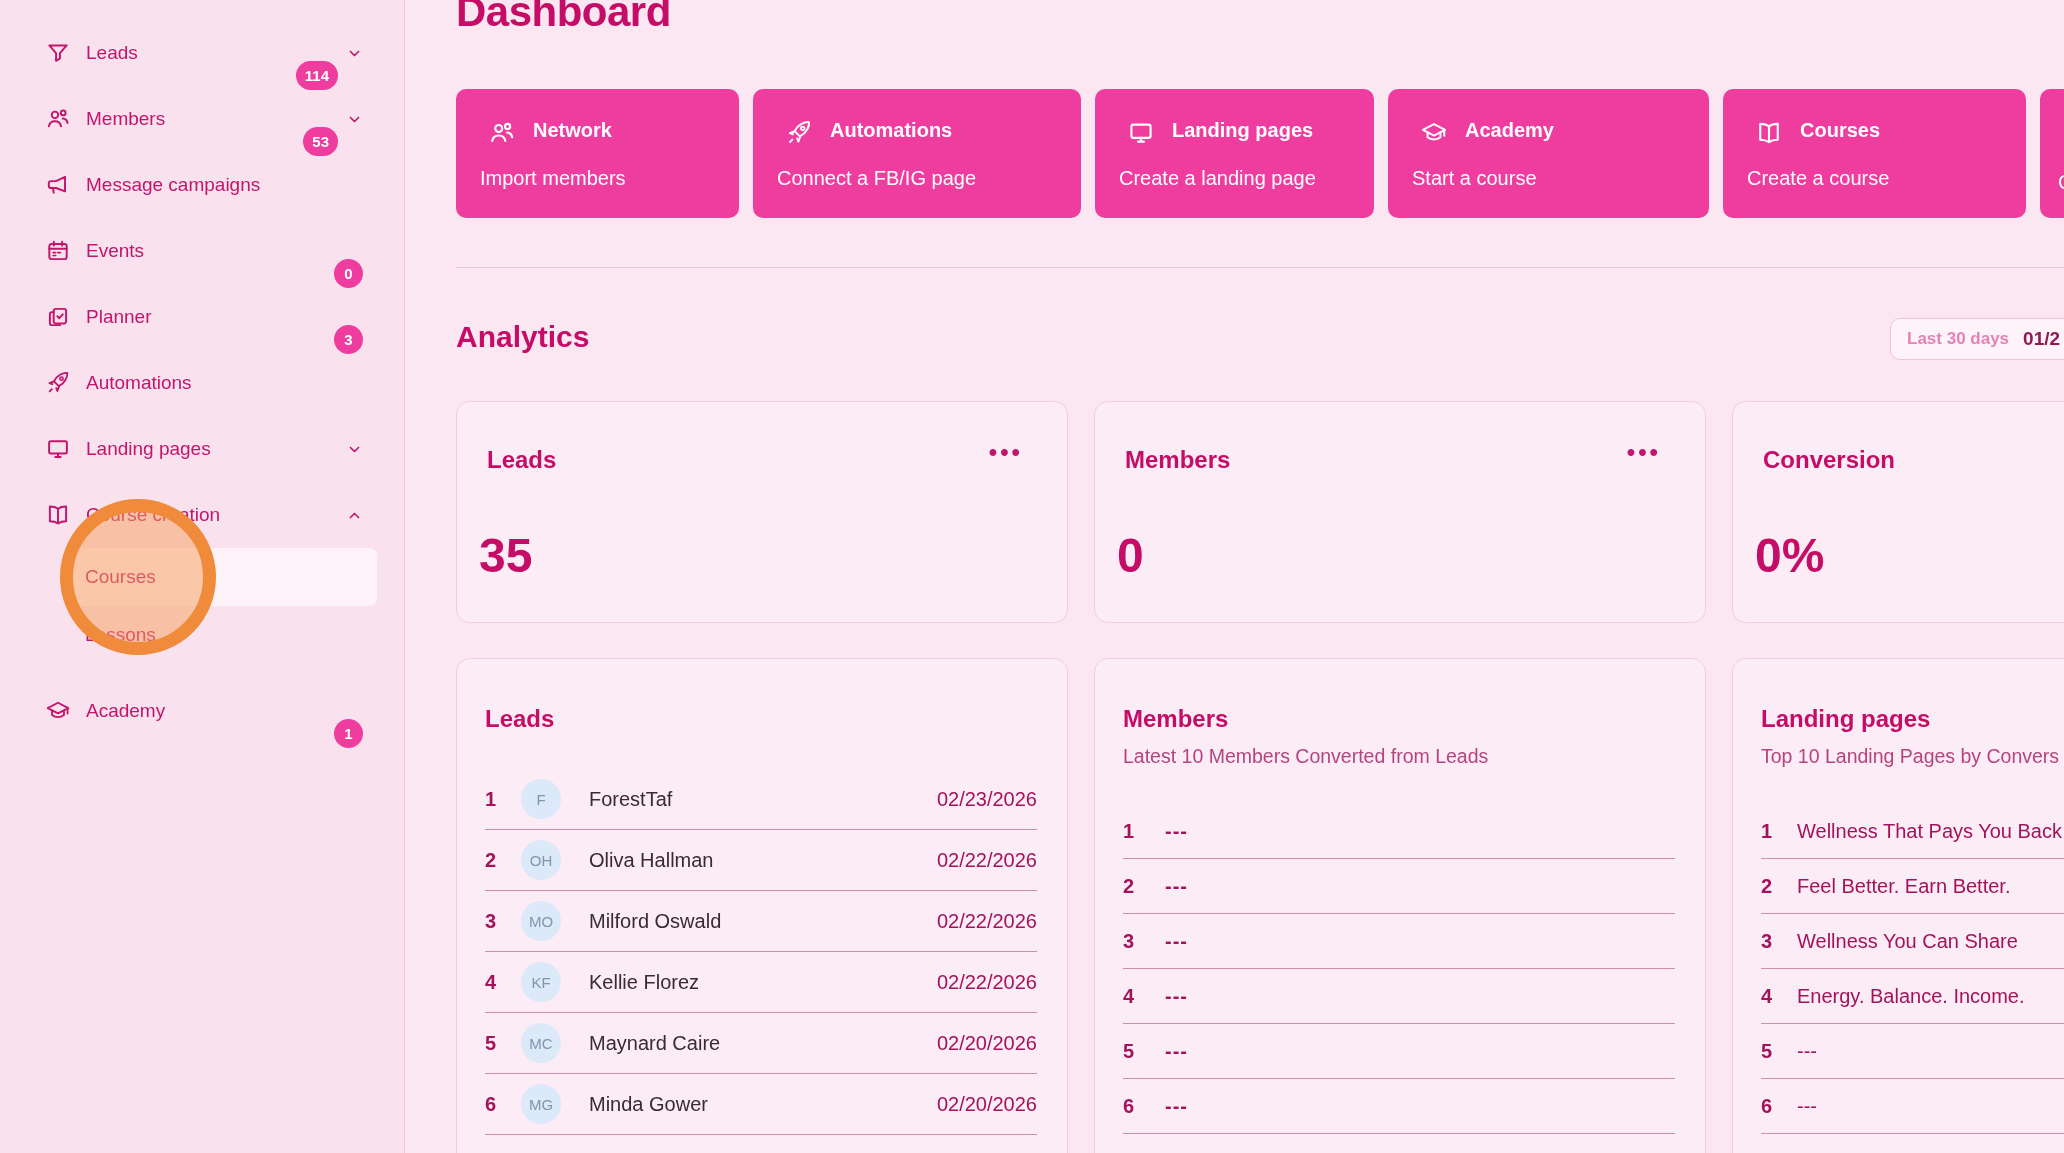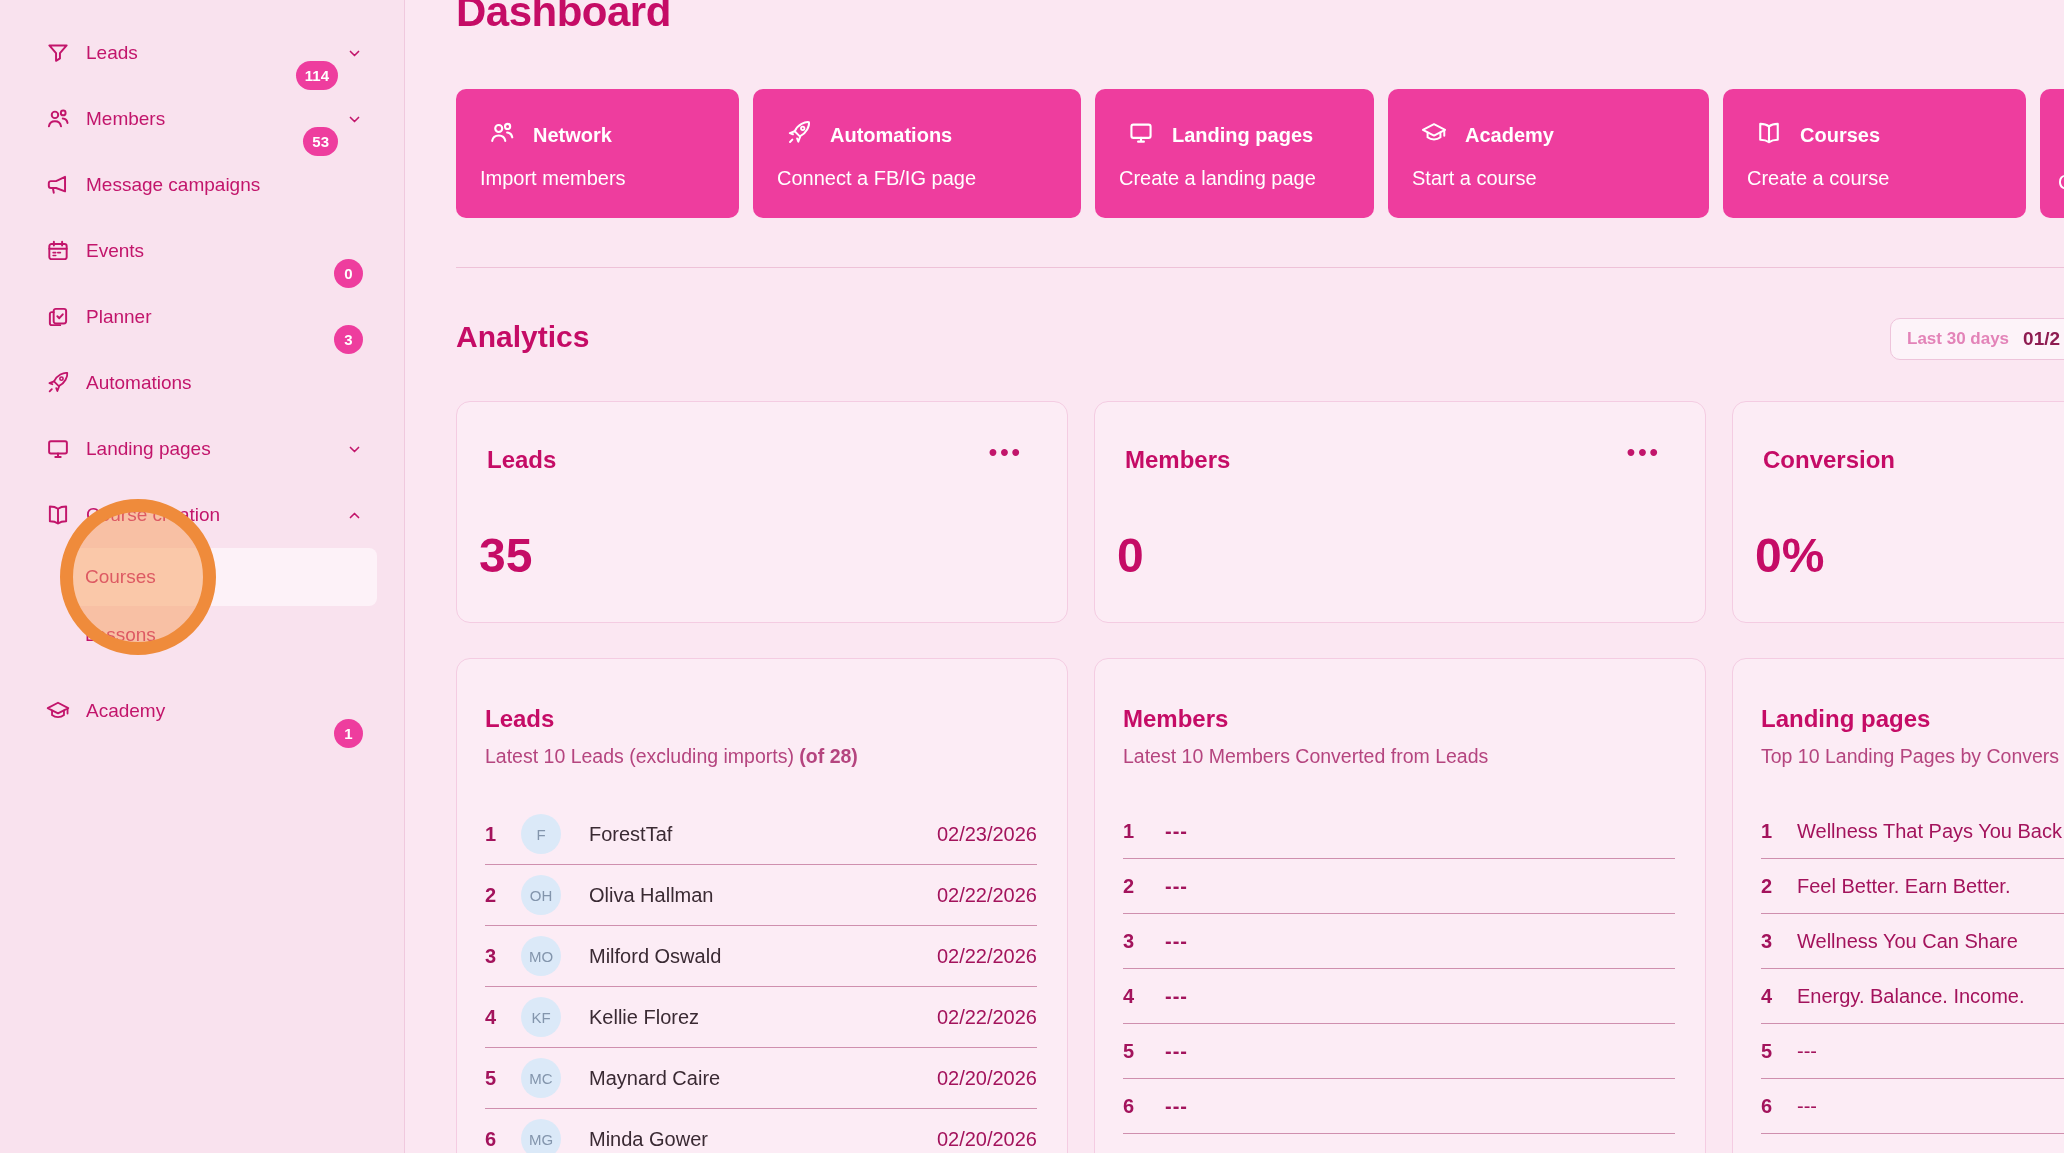"Network" .qa-head { align-items: flex-end -> flex-start }
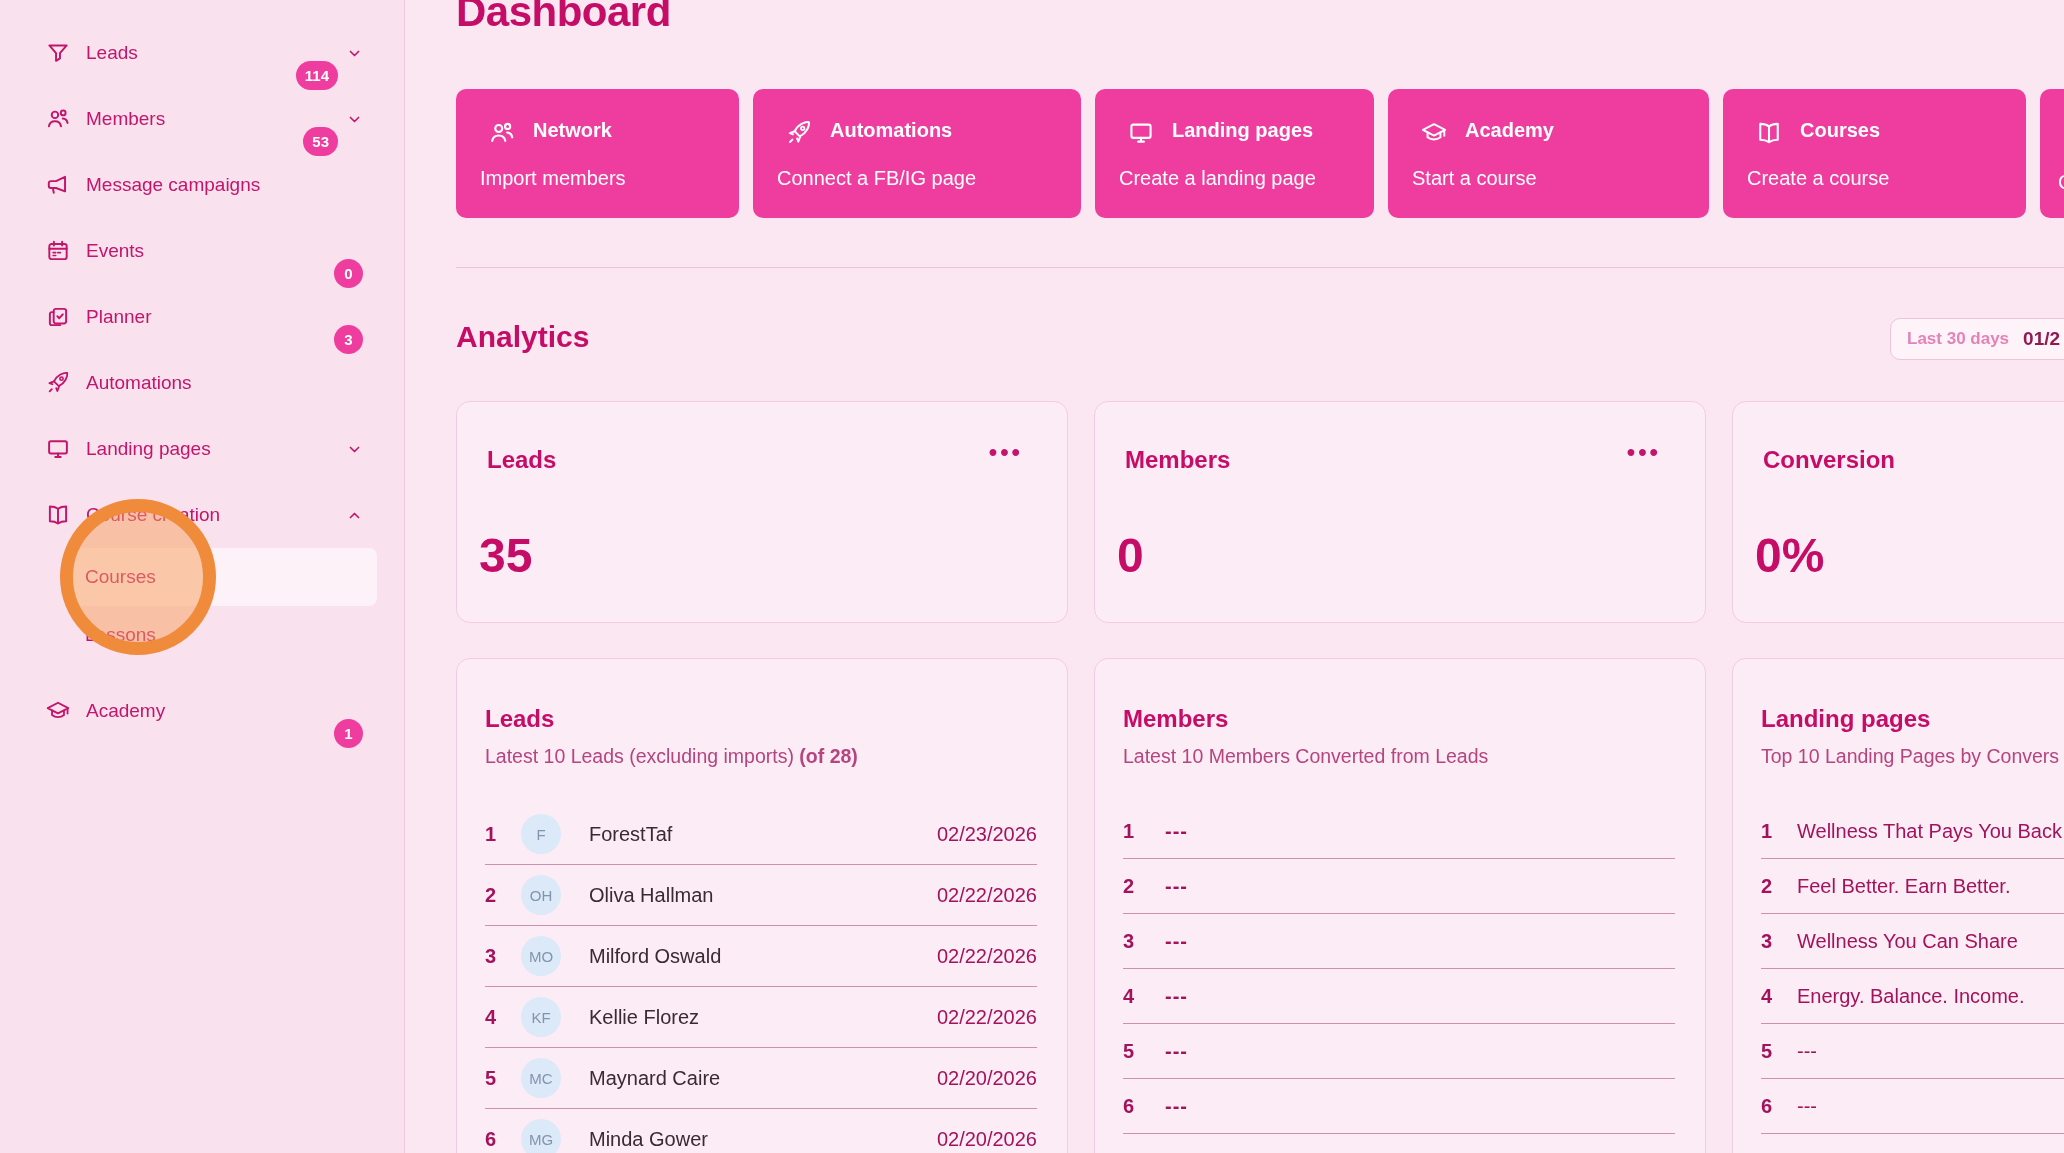"Latest 10 Leads (excluding imports)" div.list-sub { html: <div><span>Latest 10 Leads (excluding imports) </span><b>(of 28)</b></div> -> none }
